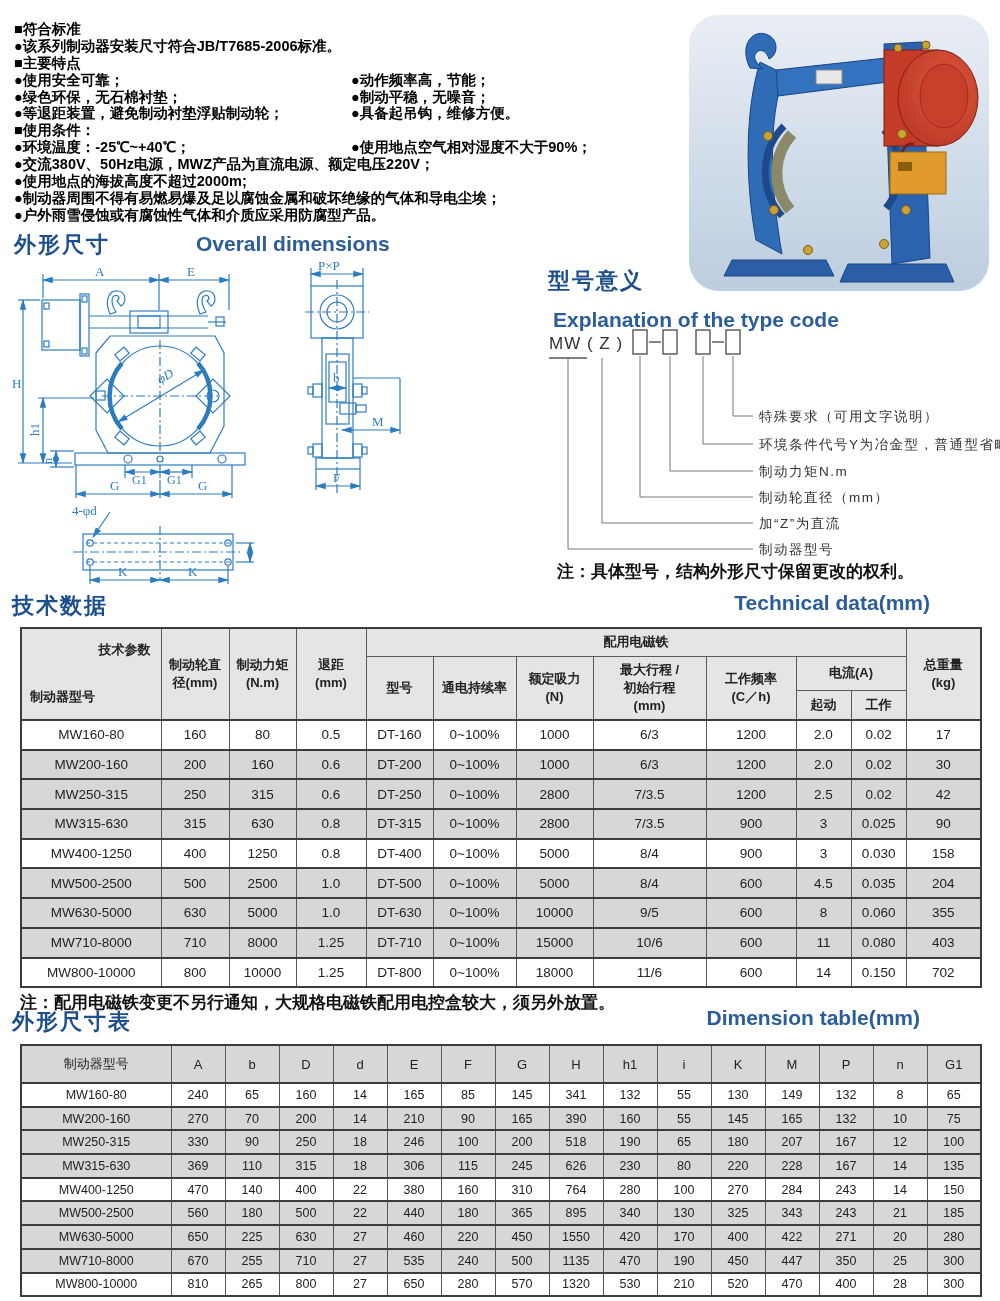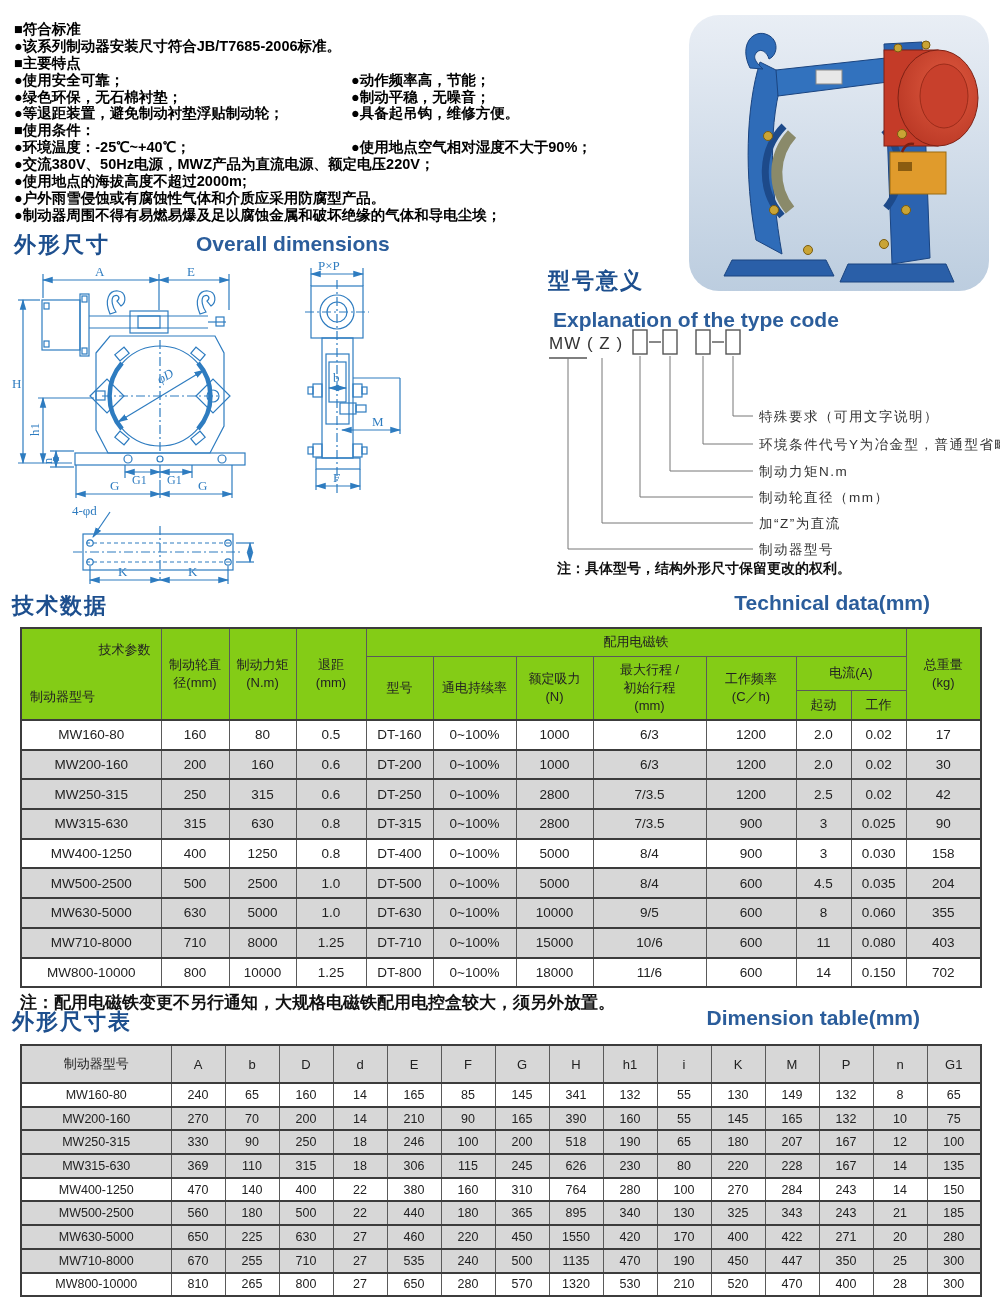"●户外雨雪侵蚀或有腐蚀性气体和介质应采用防腐型产品。" div.fline { order: before "●制动器周围不得有易燃易爆及足以腐蚀金属和破坏绝缘的气体和导电尘埃；" -> after "●制动器周围不得有易燃易爆及足以腐蚀金属和破坏绝缘的气体和导电尘埃；" }
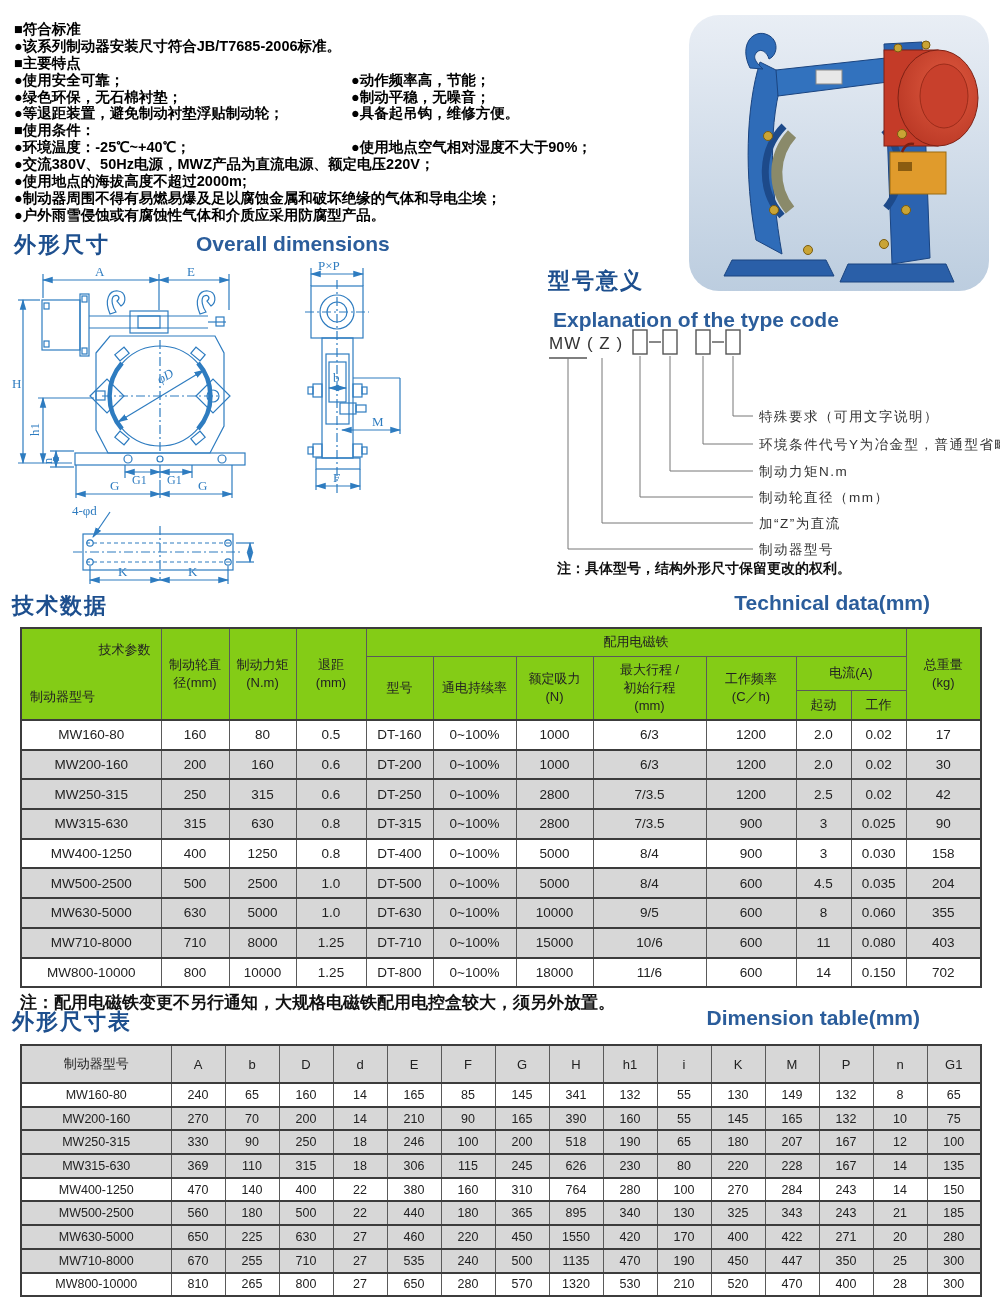"注：具体型号，结构外形尺寸保留更改的权利。" div.abs { font-size: 14px -> 17px }
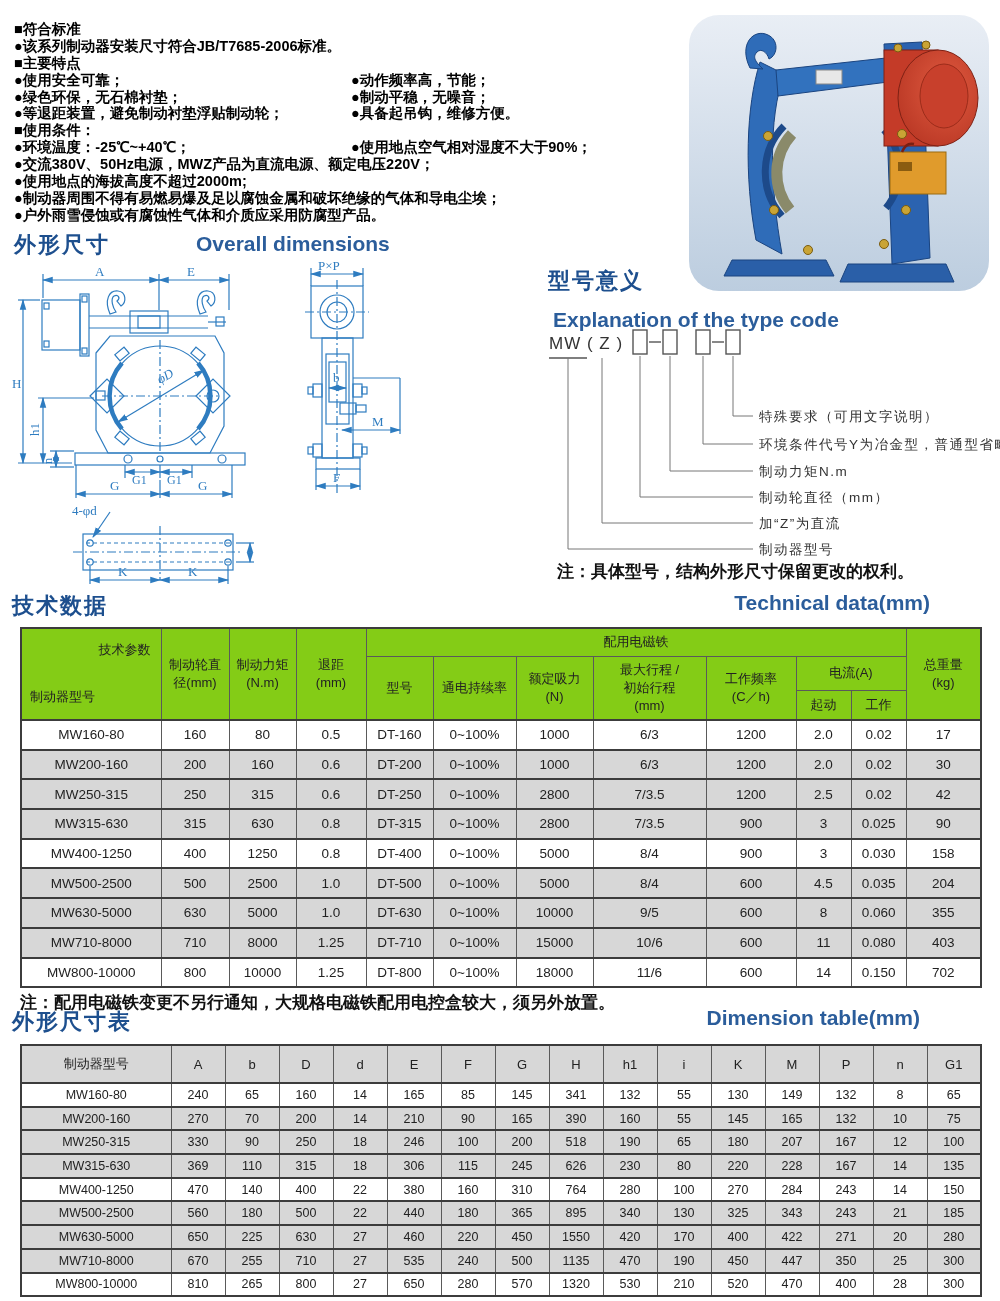"技术参数" .ttable th { background: #84cc16 -> #e5e5e5; font-weight: normal -> bold }
